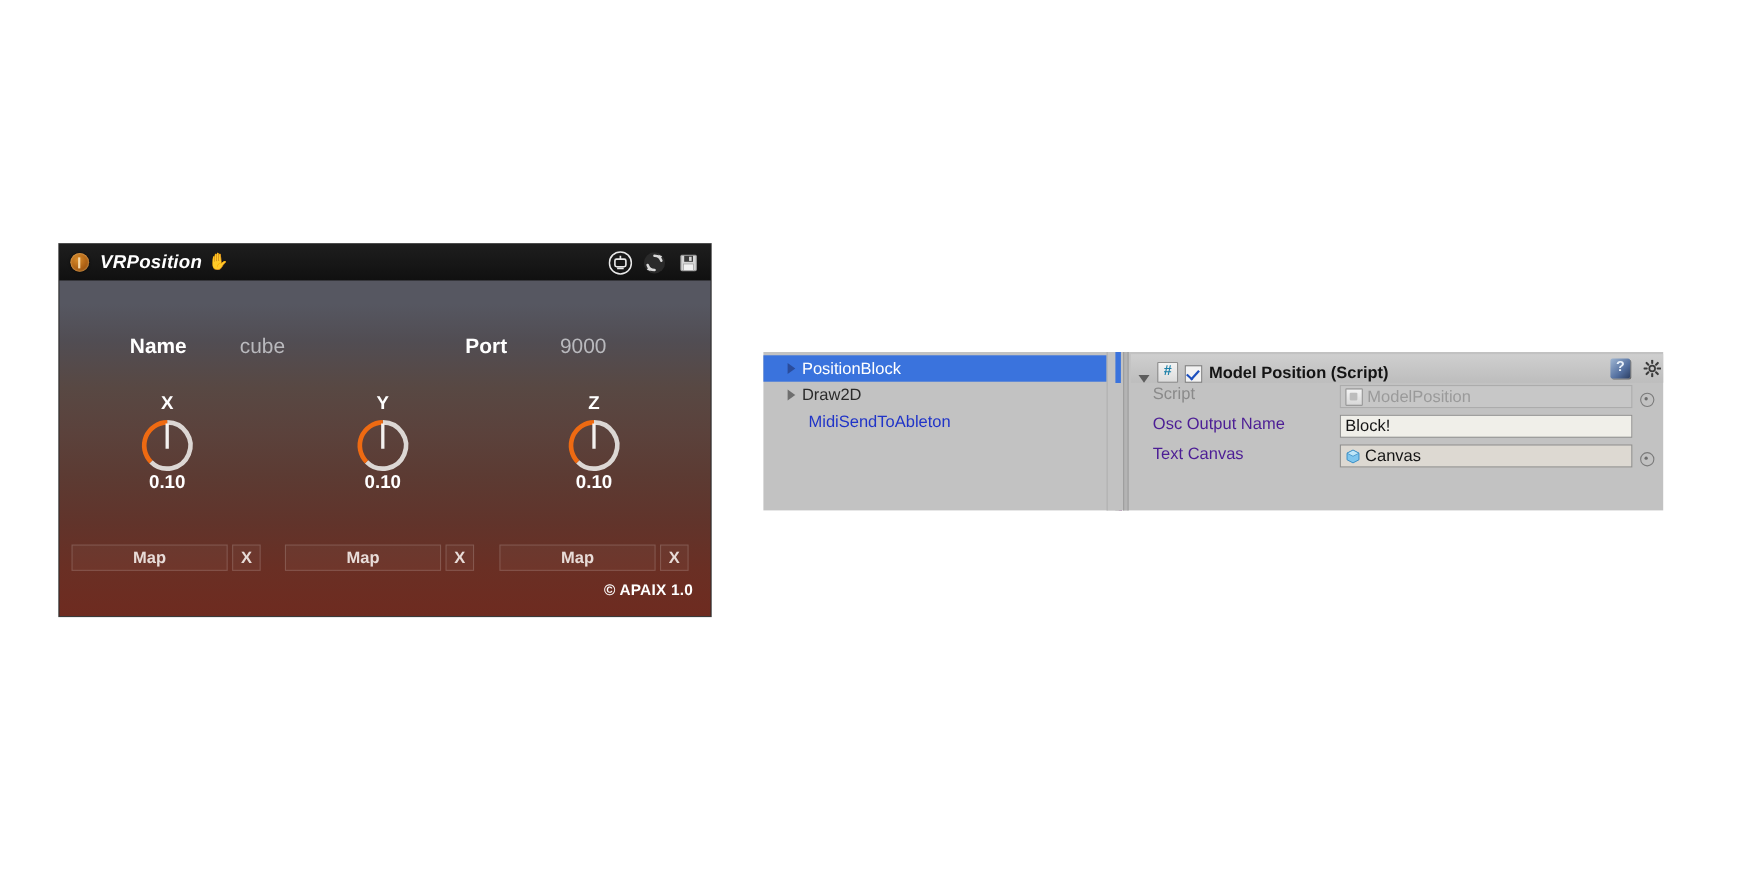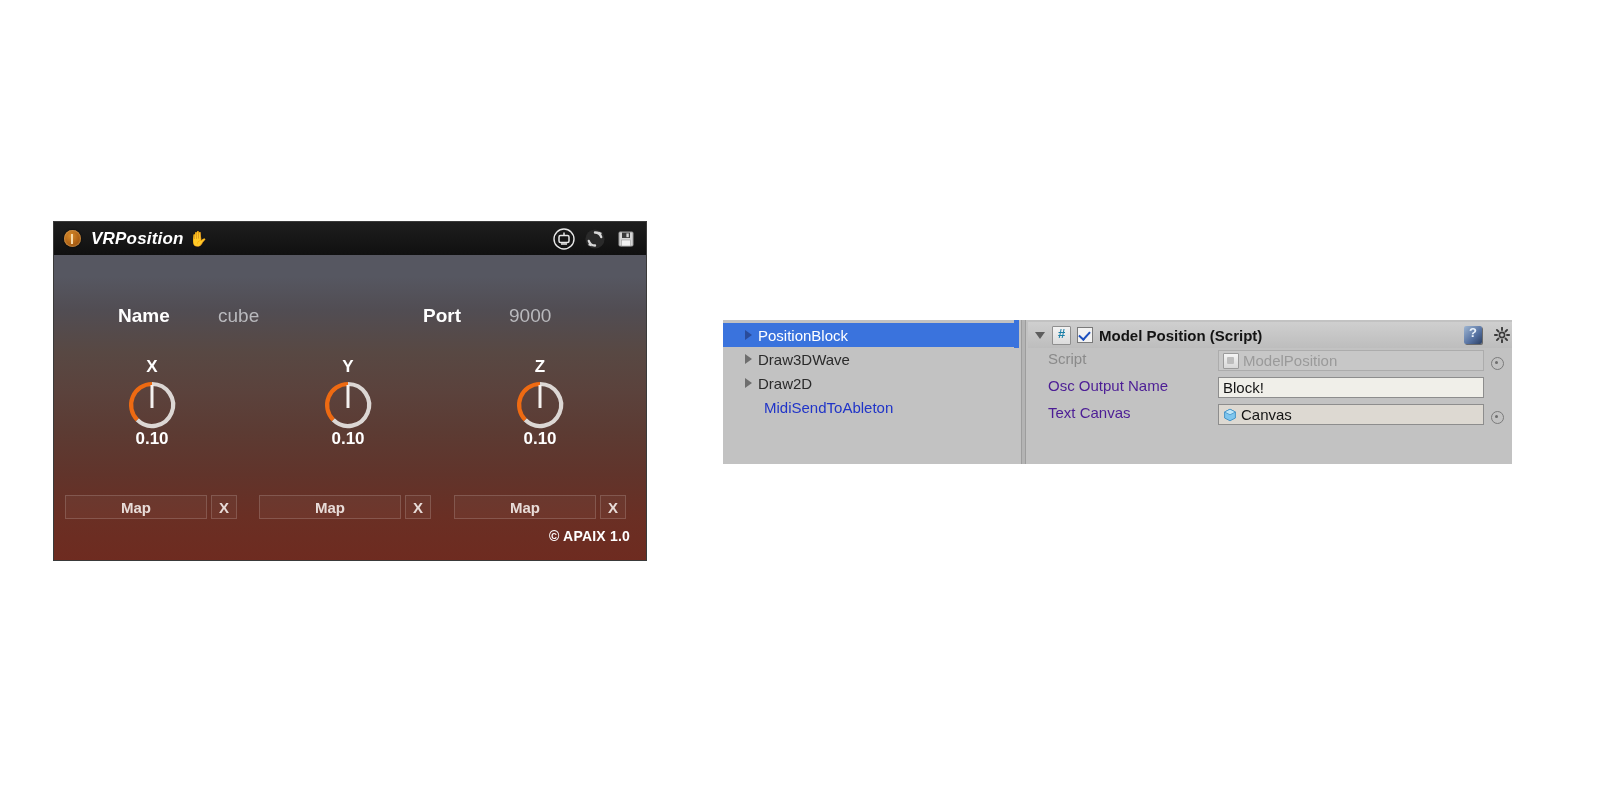"PositionBlock" .hier { border-right: 1px solid #701a75 -> 3px solid #701a75; margin-left: 29px -> none }
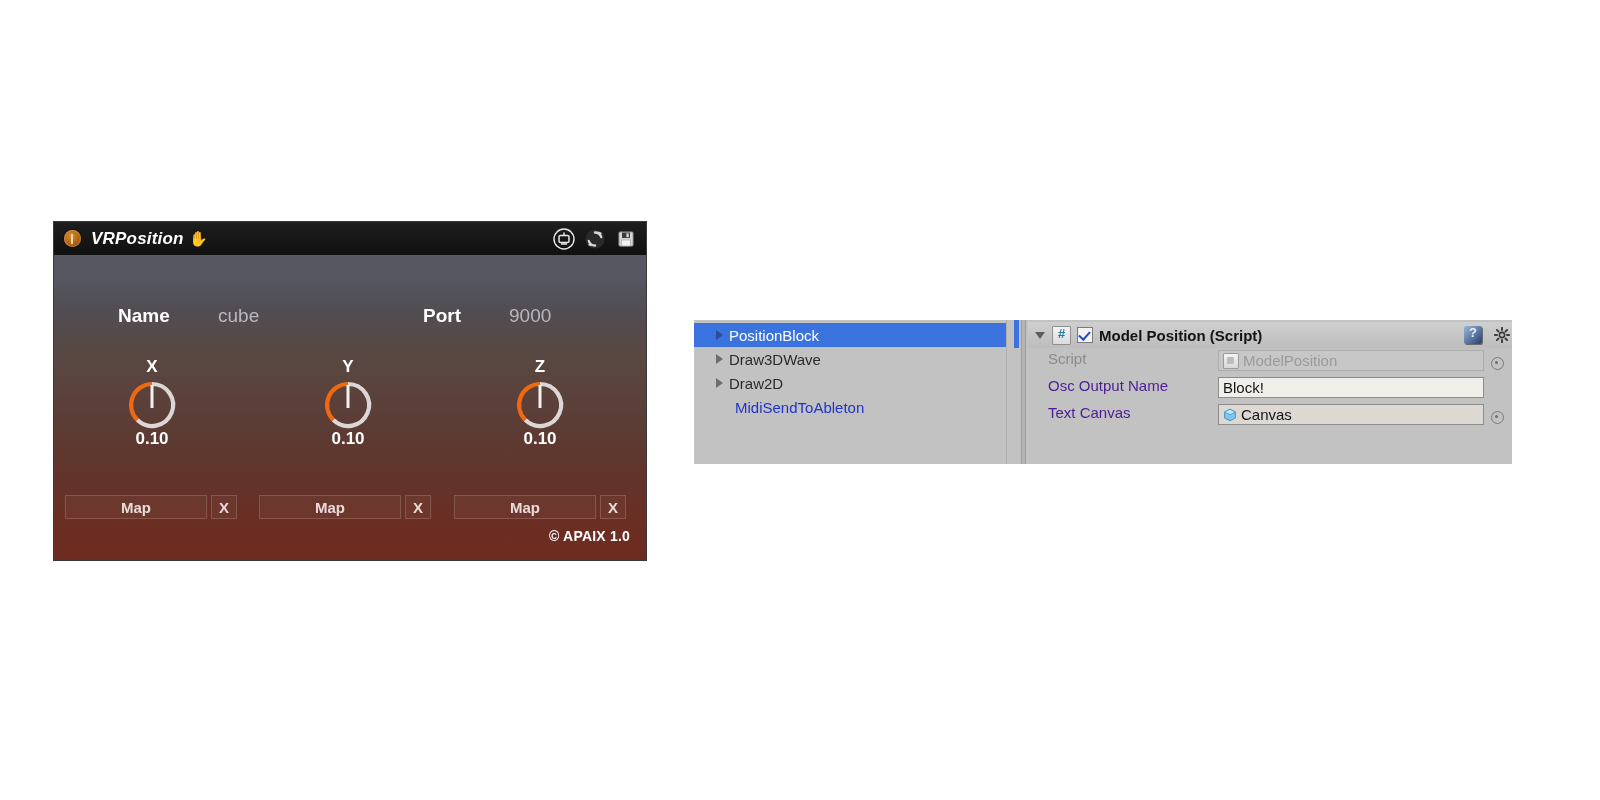"Model Position (Script)" .insp-head { align-items: center -> flex-end }
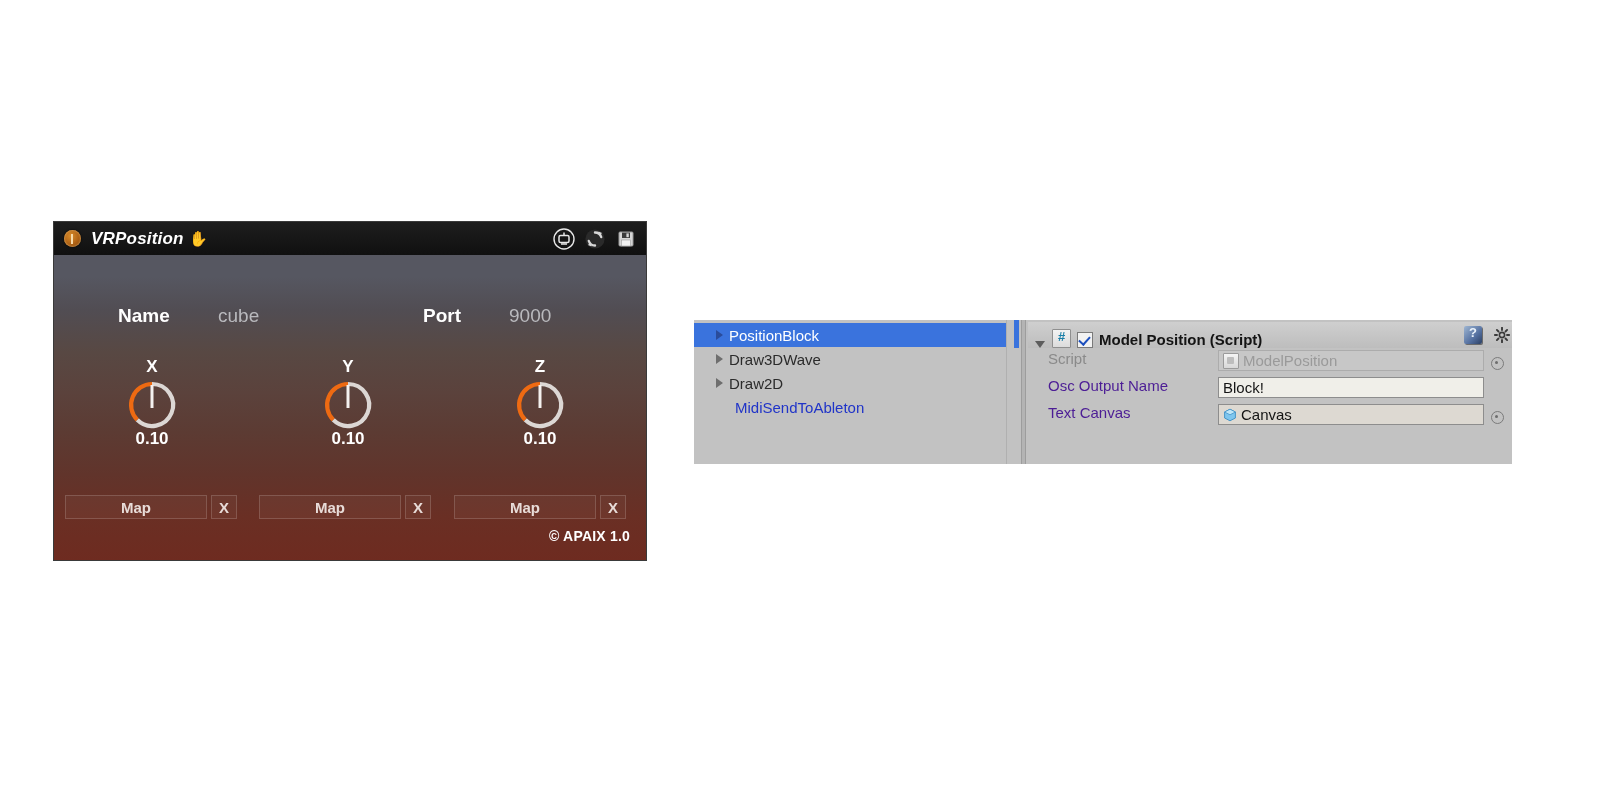"Draw3DWave" div.hier-row { html: <div> <span></span> <span>Draw3DWave</span> </div> -> none }
